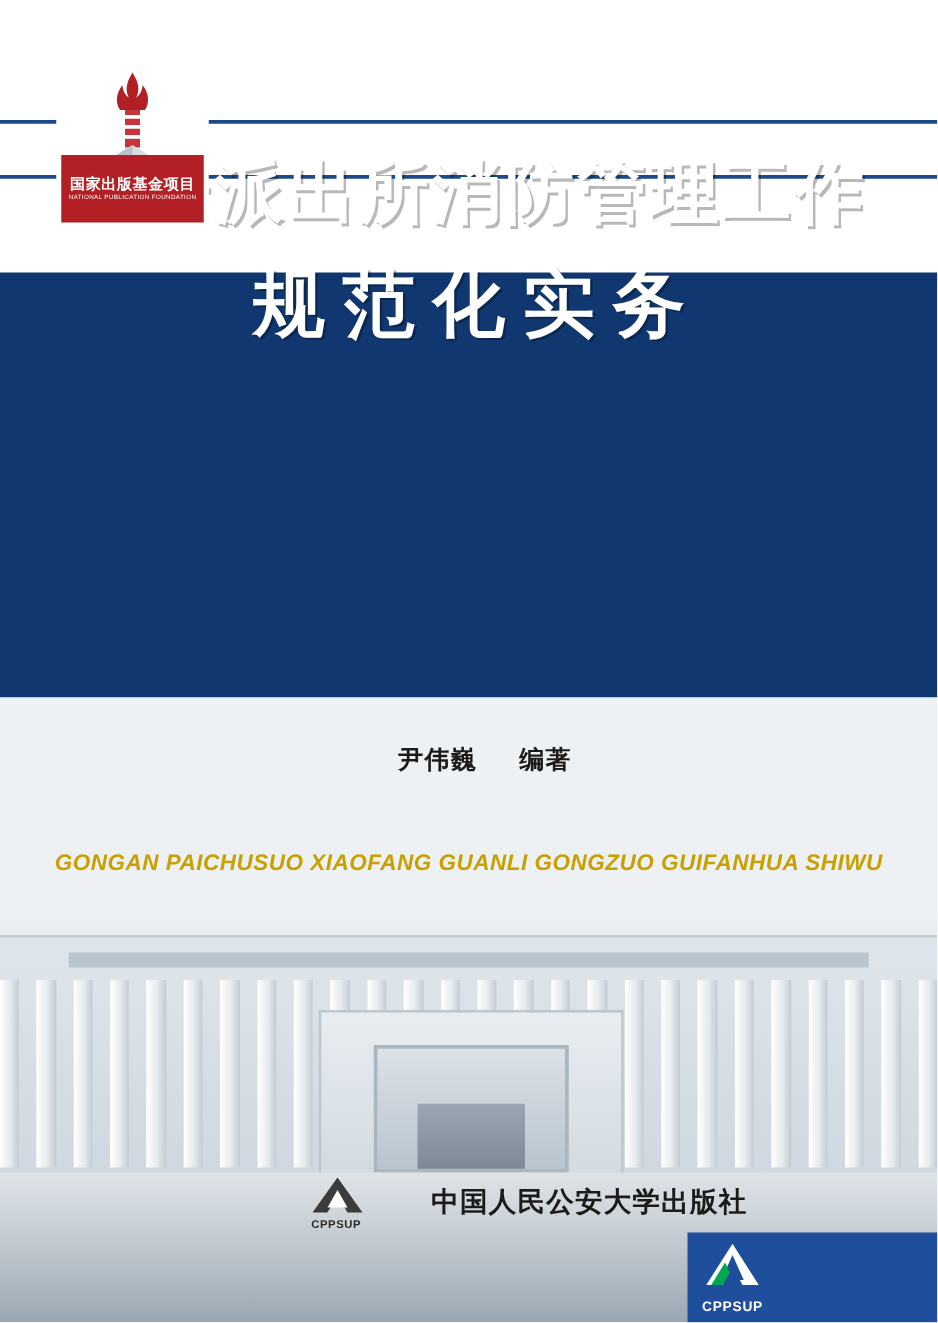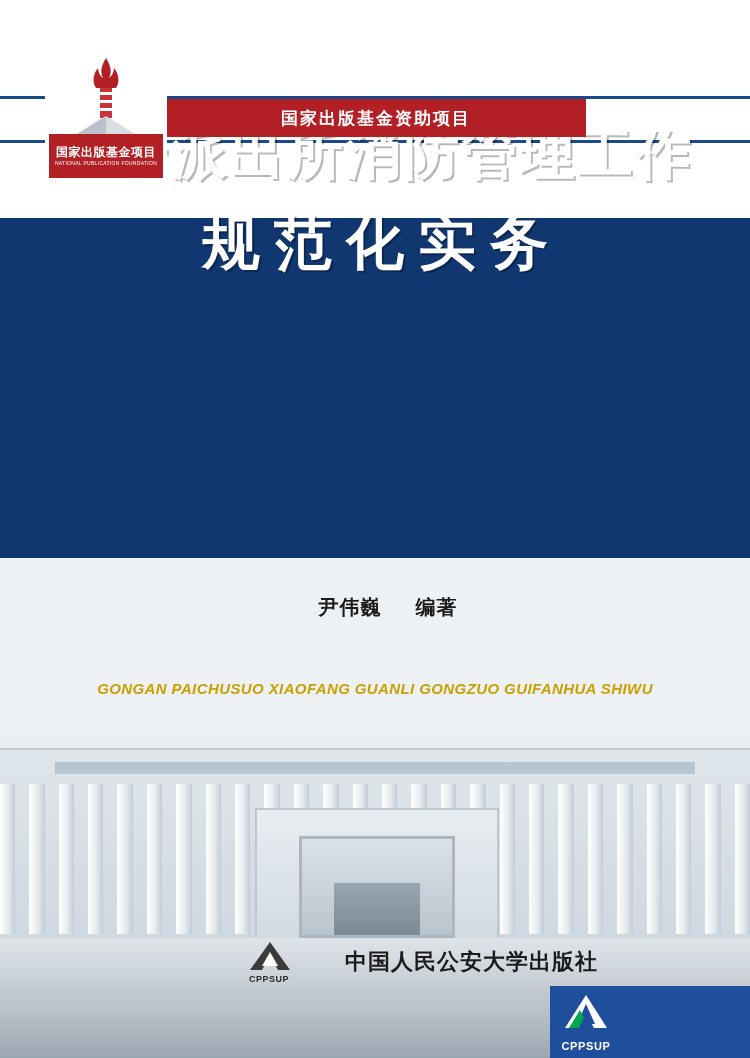"国家出版基金资助项目" div.award-ribbon { html: <div>国家出版基金资助项目</div> -> none }
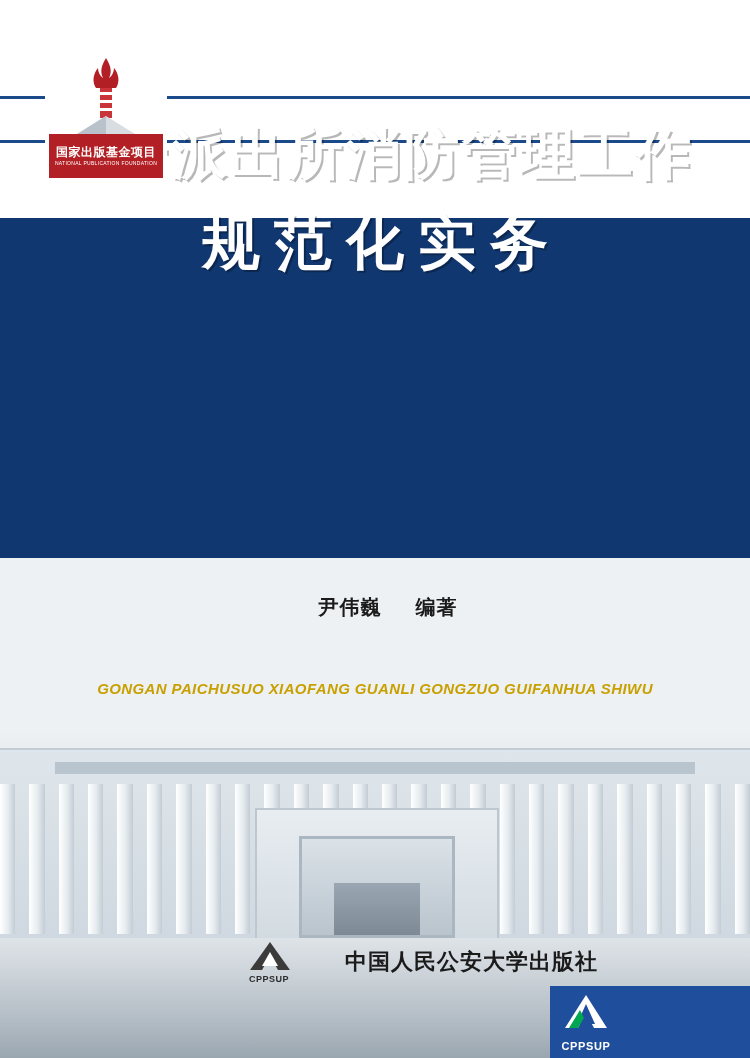"国家出版基金项目" .award-band { height: 44px -> 54px }
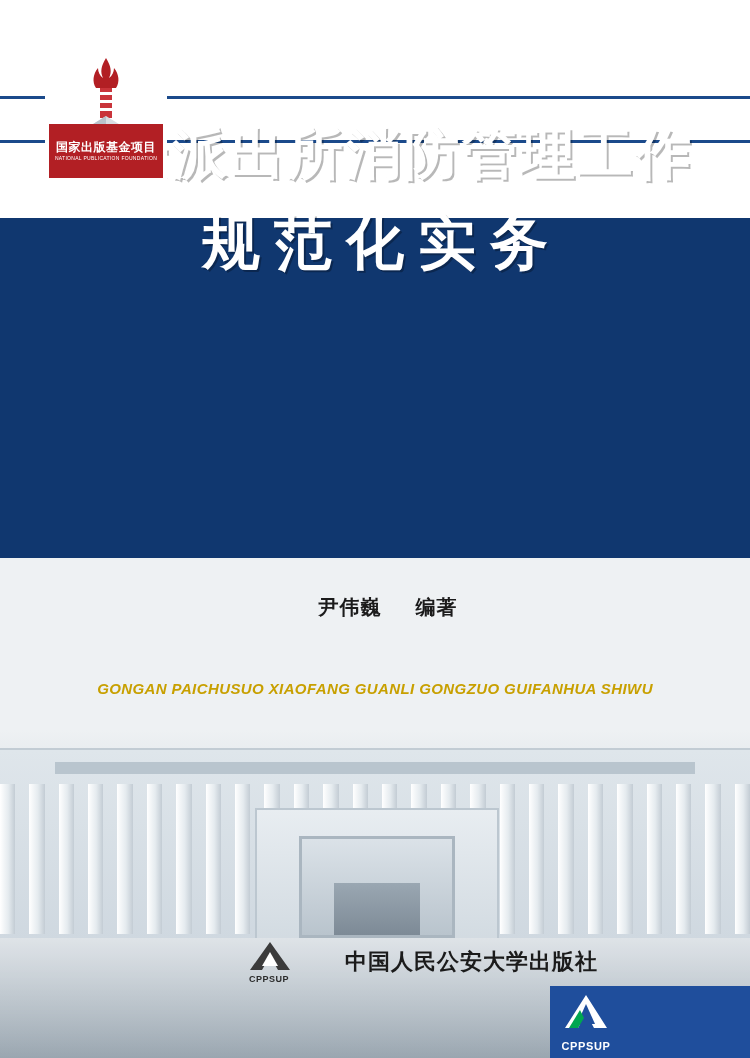"GONGAN PAICHUSUO XIAOFANG GUANLI GONGZUO" .pinyin { font-size: 15px -> 18px }
